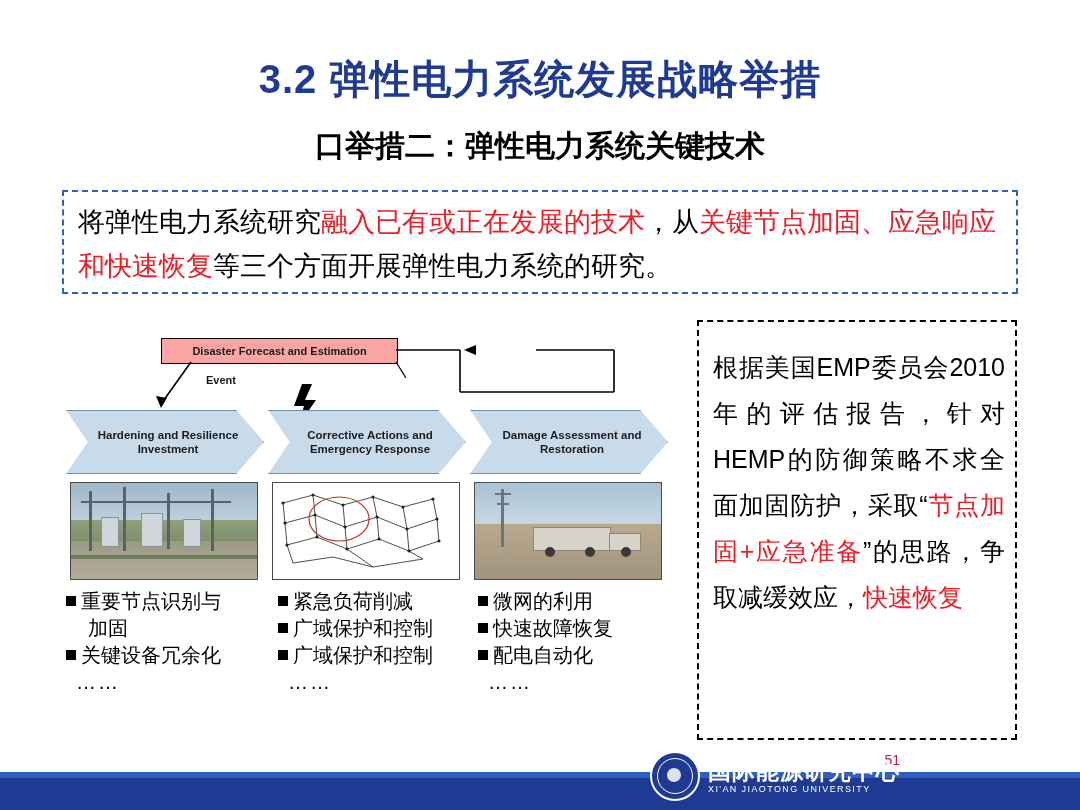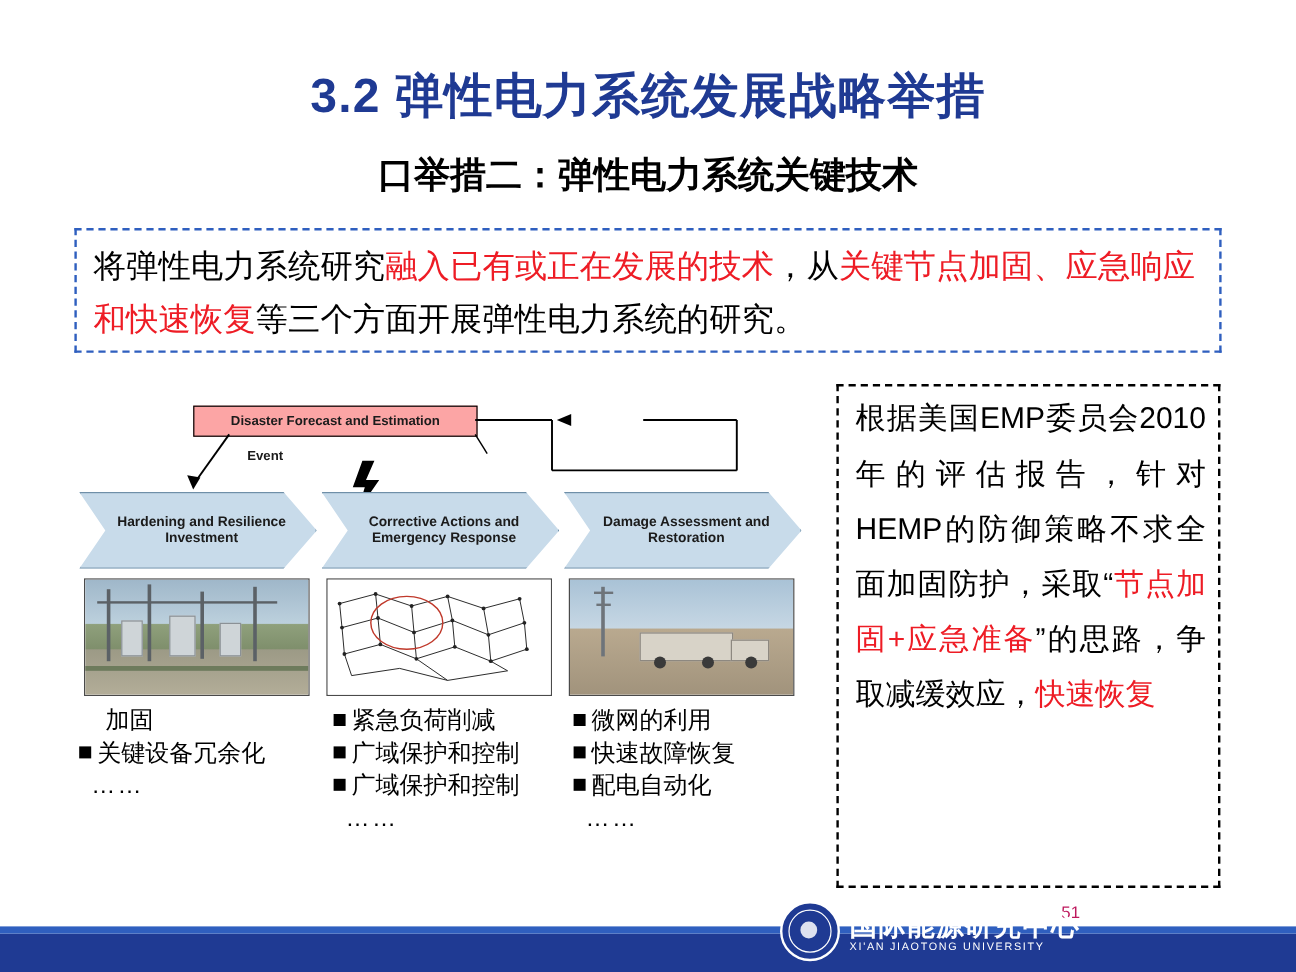"根据美国EMP委员会2010年的评估报告，针对HEMP的防御策略不求全面加固防护" .note-text { top: 4px -> 22px }
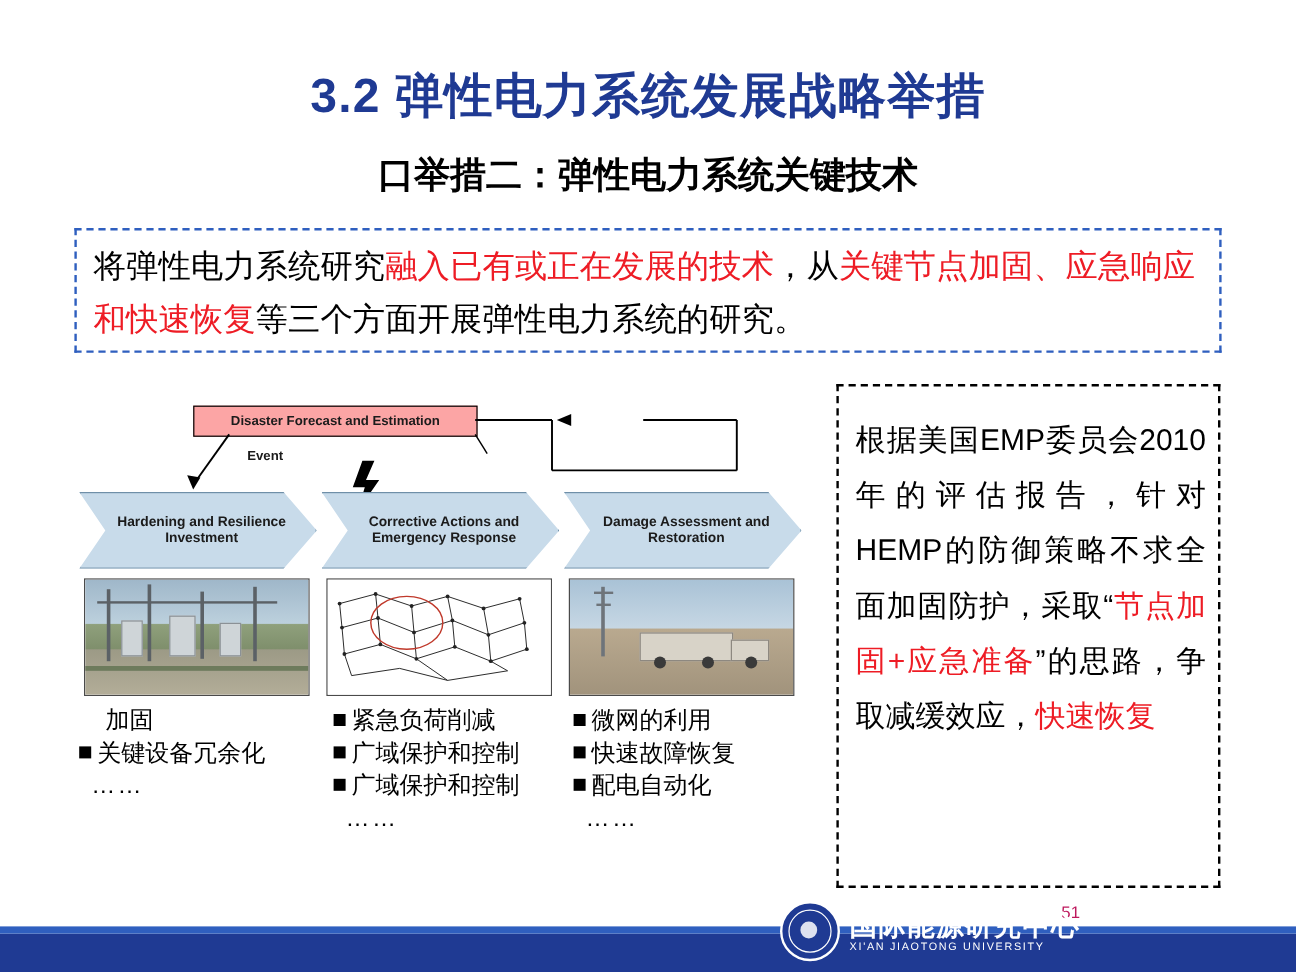"重要节点识别与" span.bline { html: none -> <span><span></span><span>重要节点识别与</span></span> }
